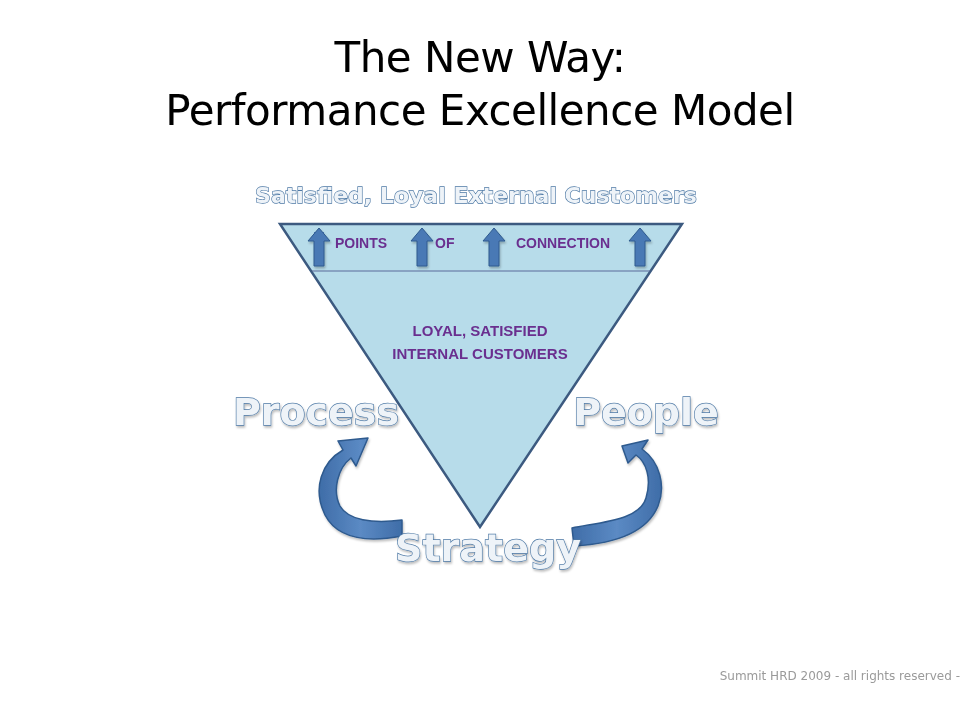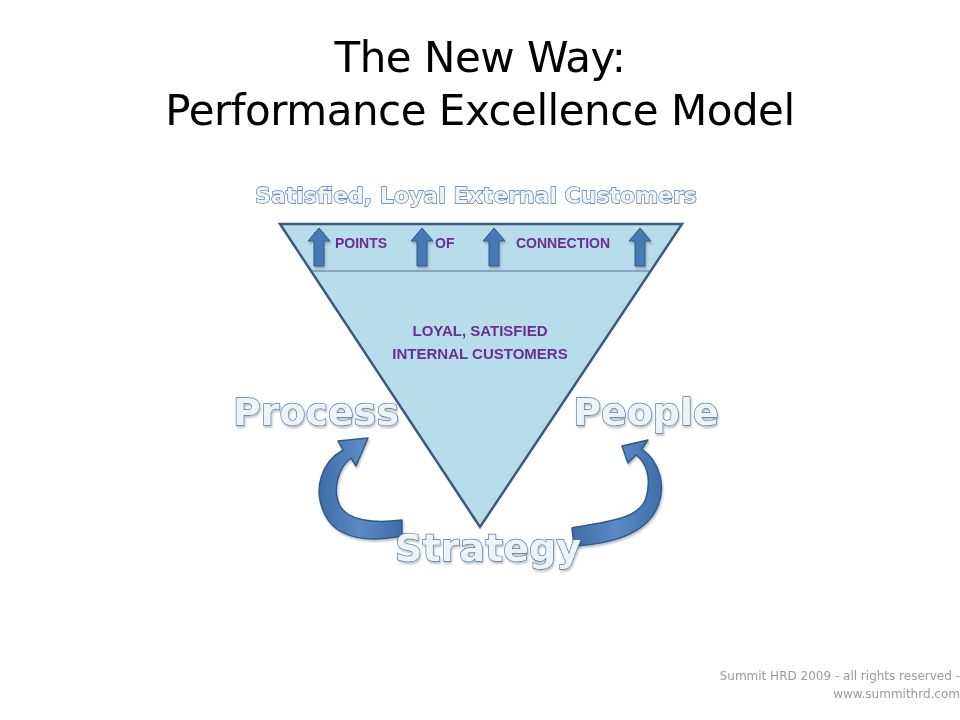"www.summithrd.com" div.footer { html: <div>www.summithrd.com</div> -> none }
